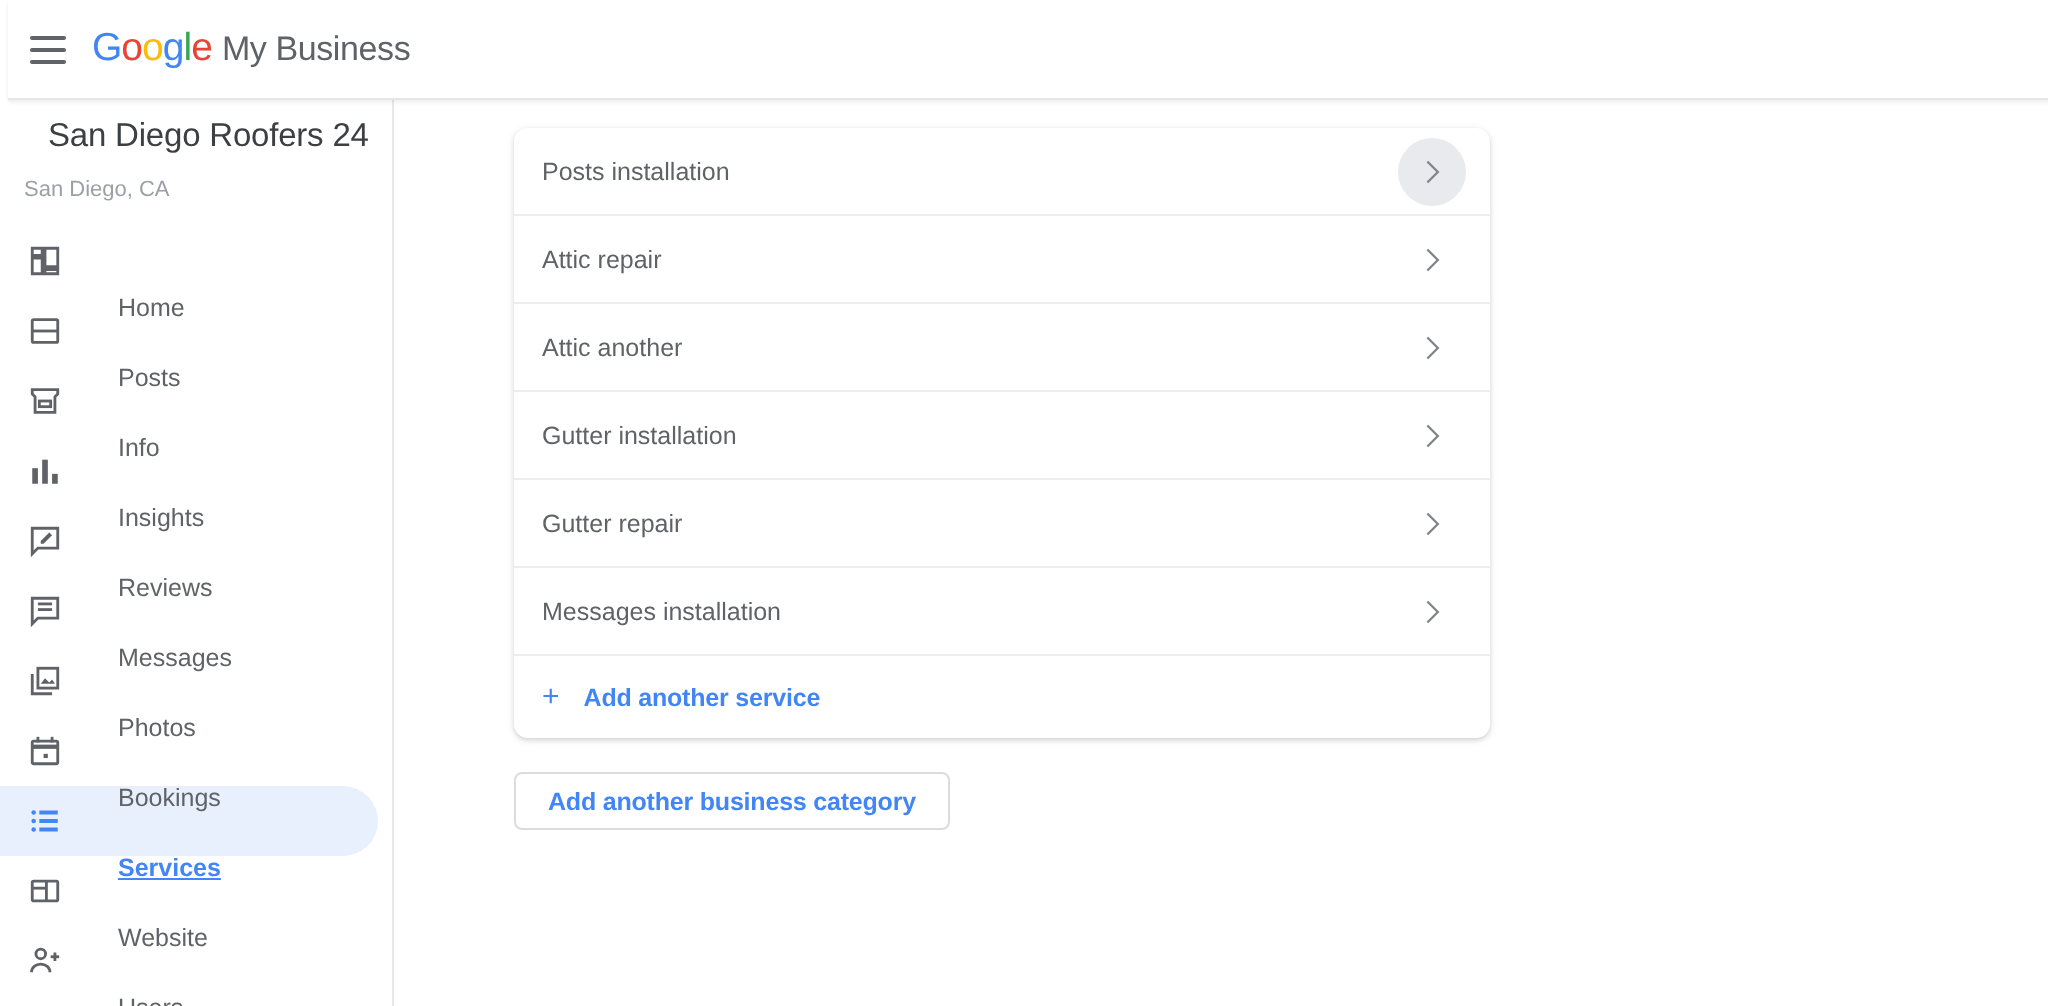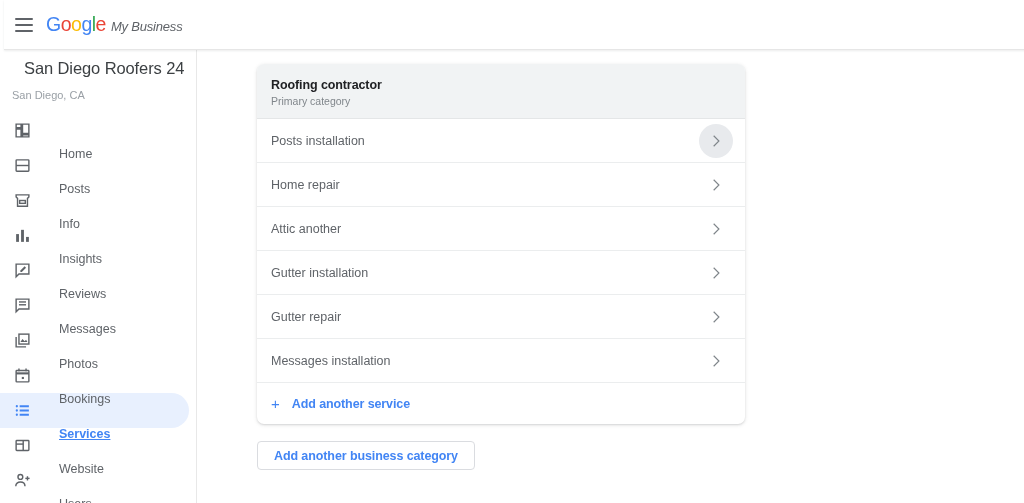"My Business" .brand .mybiz { font-size: 13px -> 17px; font-style: italic -> none }
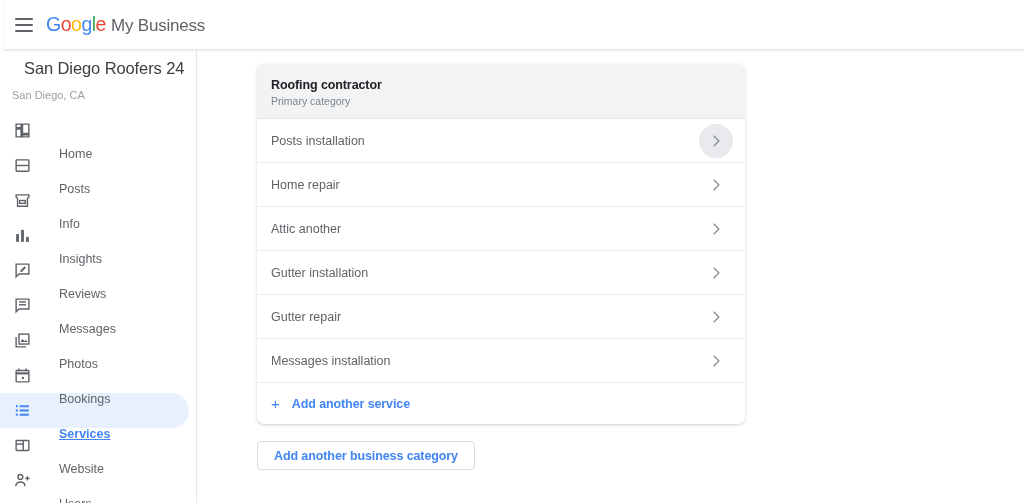"Roofing contractor" div.card-header { html: <div> <div>Roofing contractor</div> <div>Primary category</div> </div> -> none }
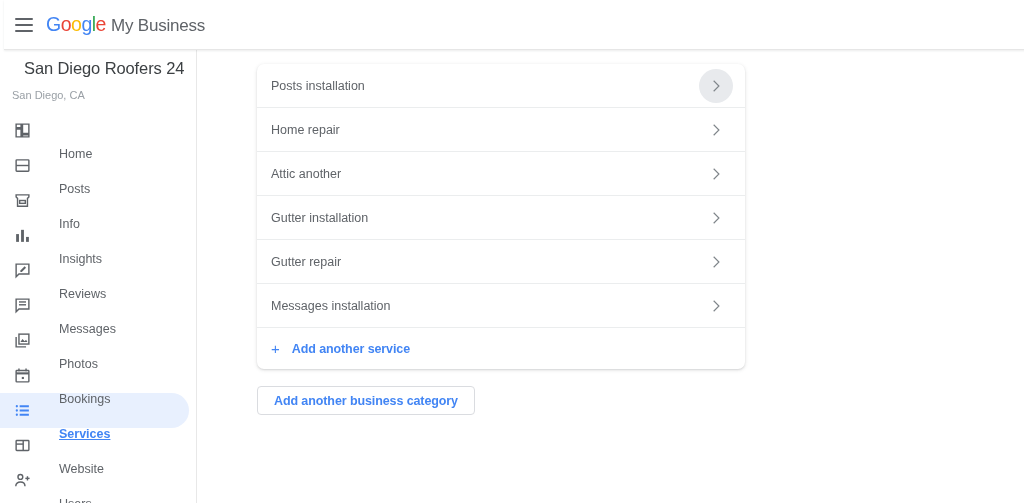"Home repair" span.name { text: Home -> Attic }
